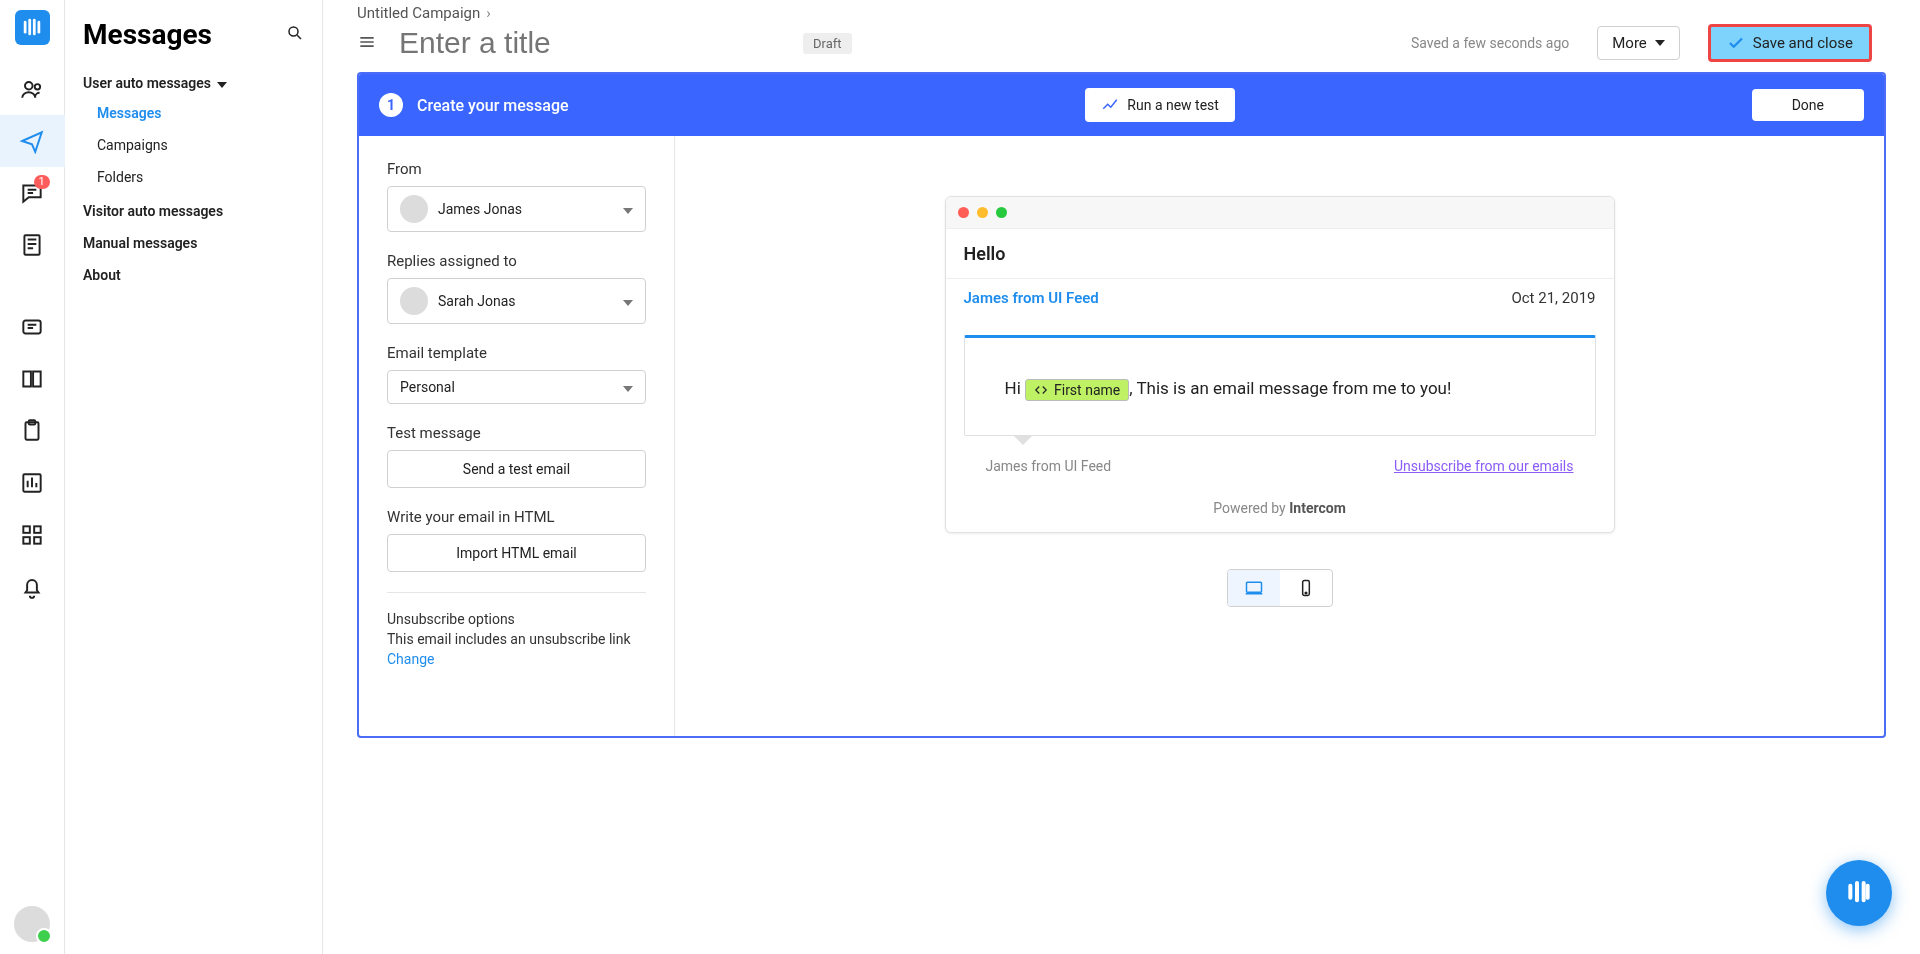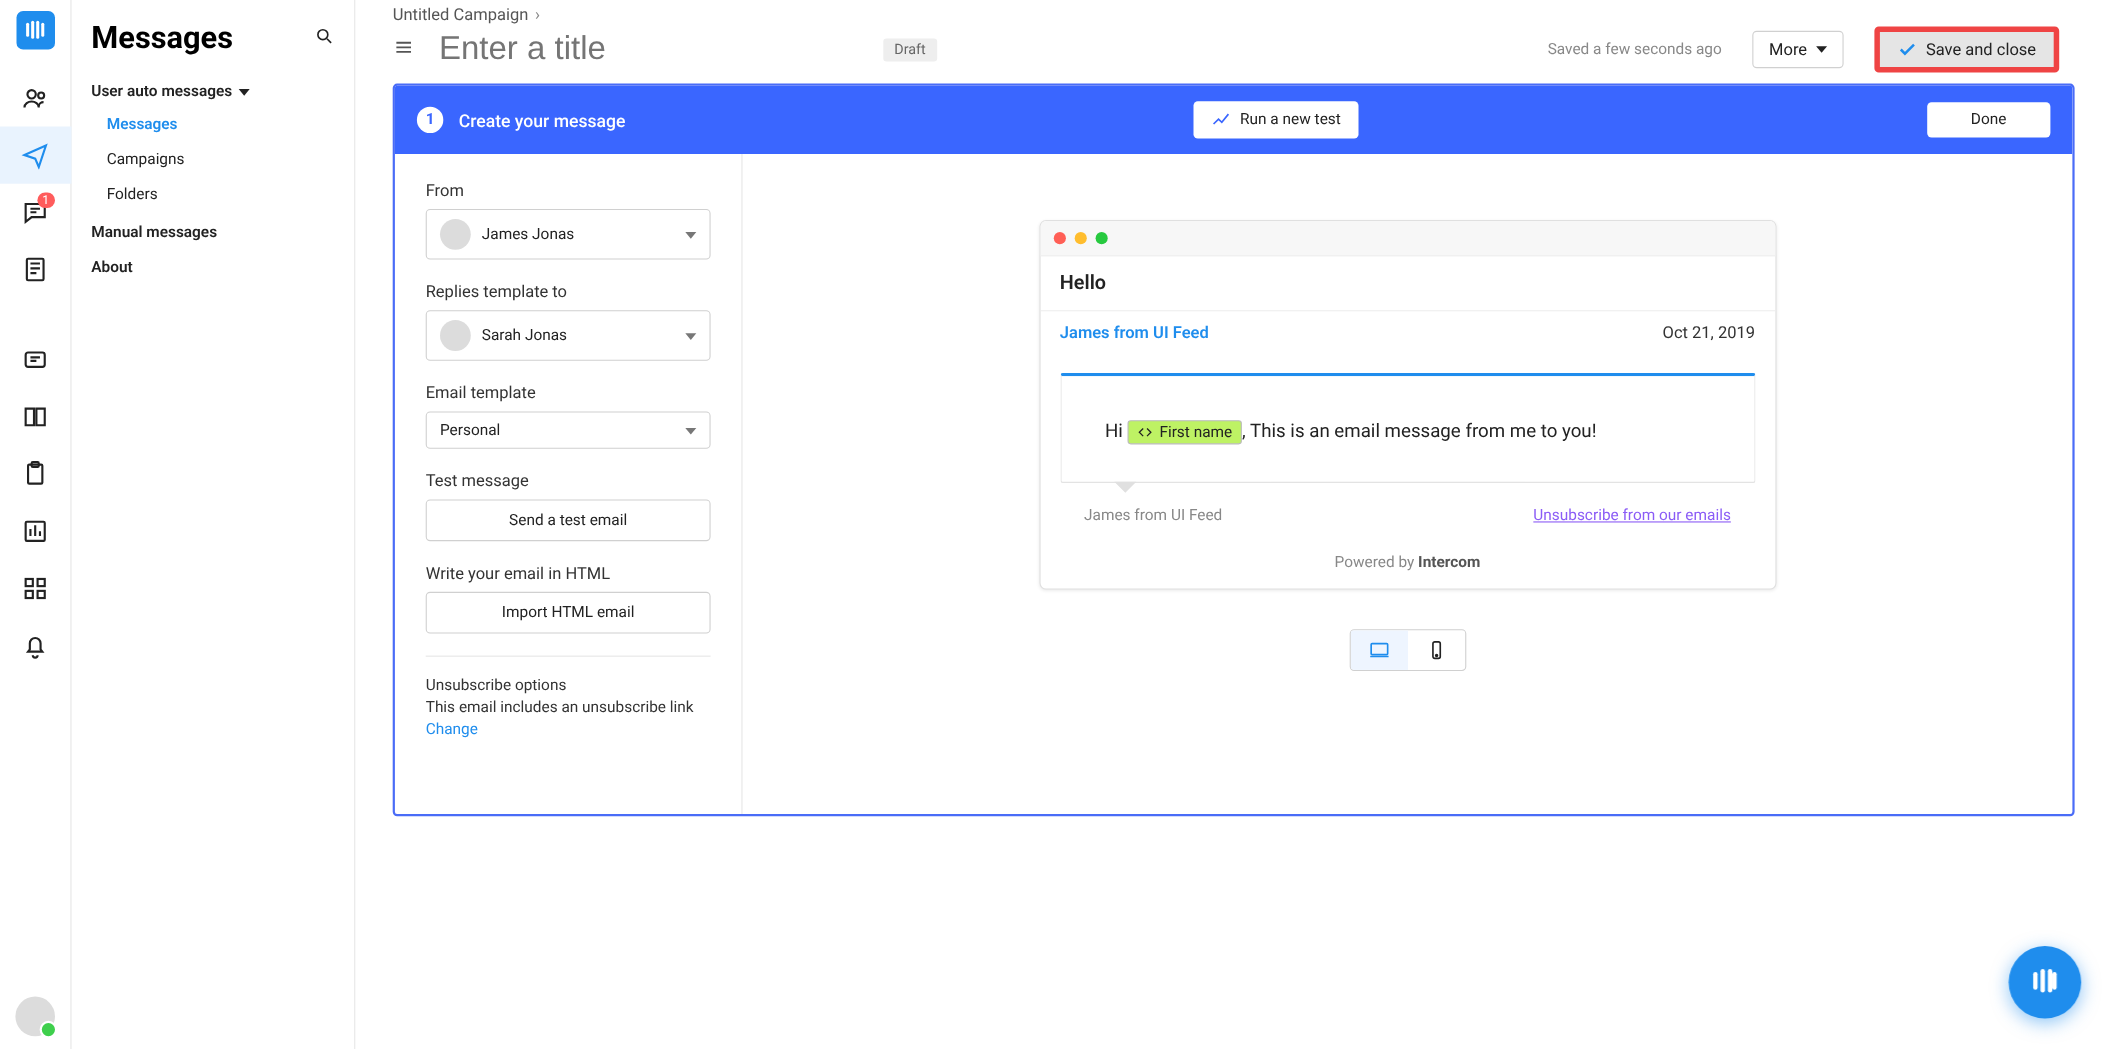"Save and close" .save-btn { background: #e5e5e5 -> #7dd3fc; border: 5px solid #ef4444 -> 3px solid #ef4444 }
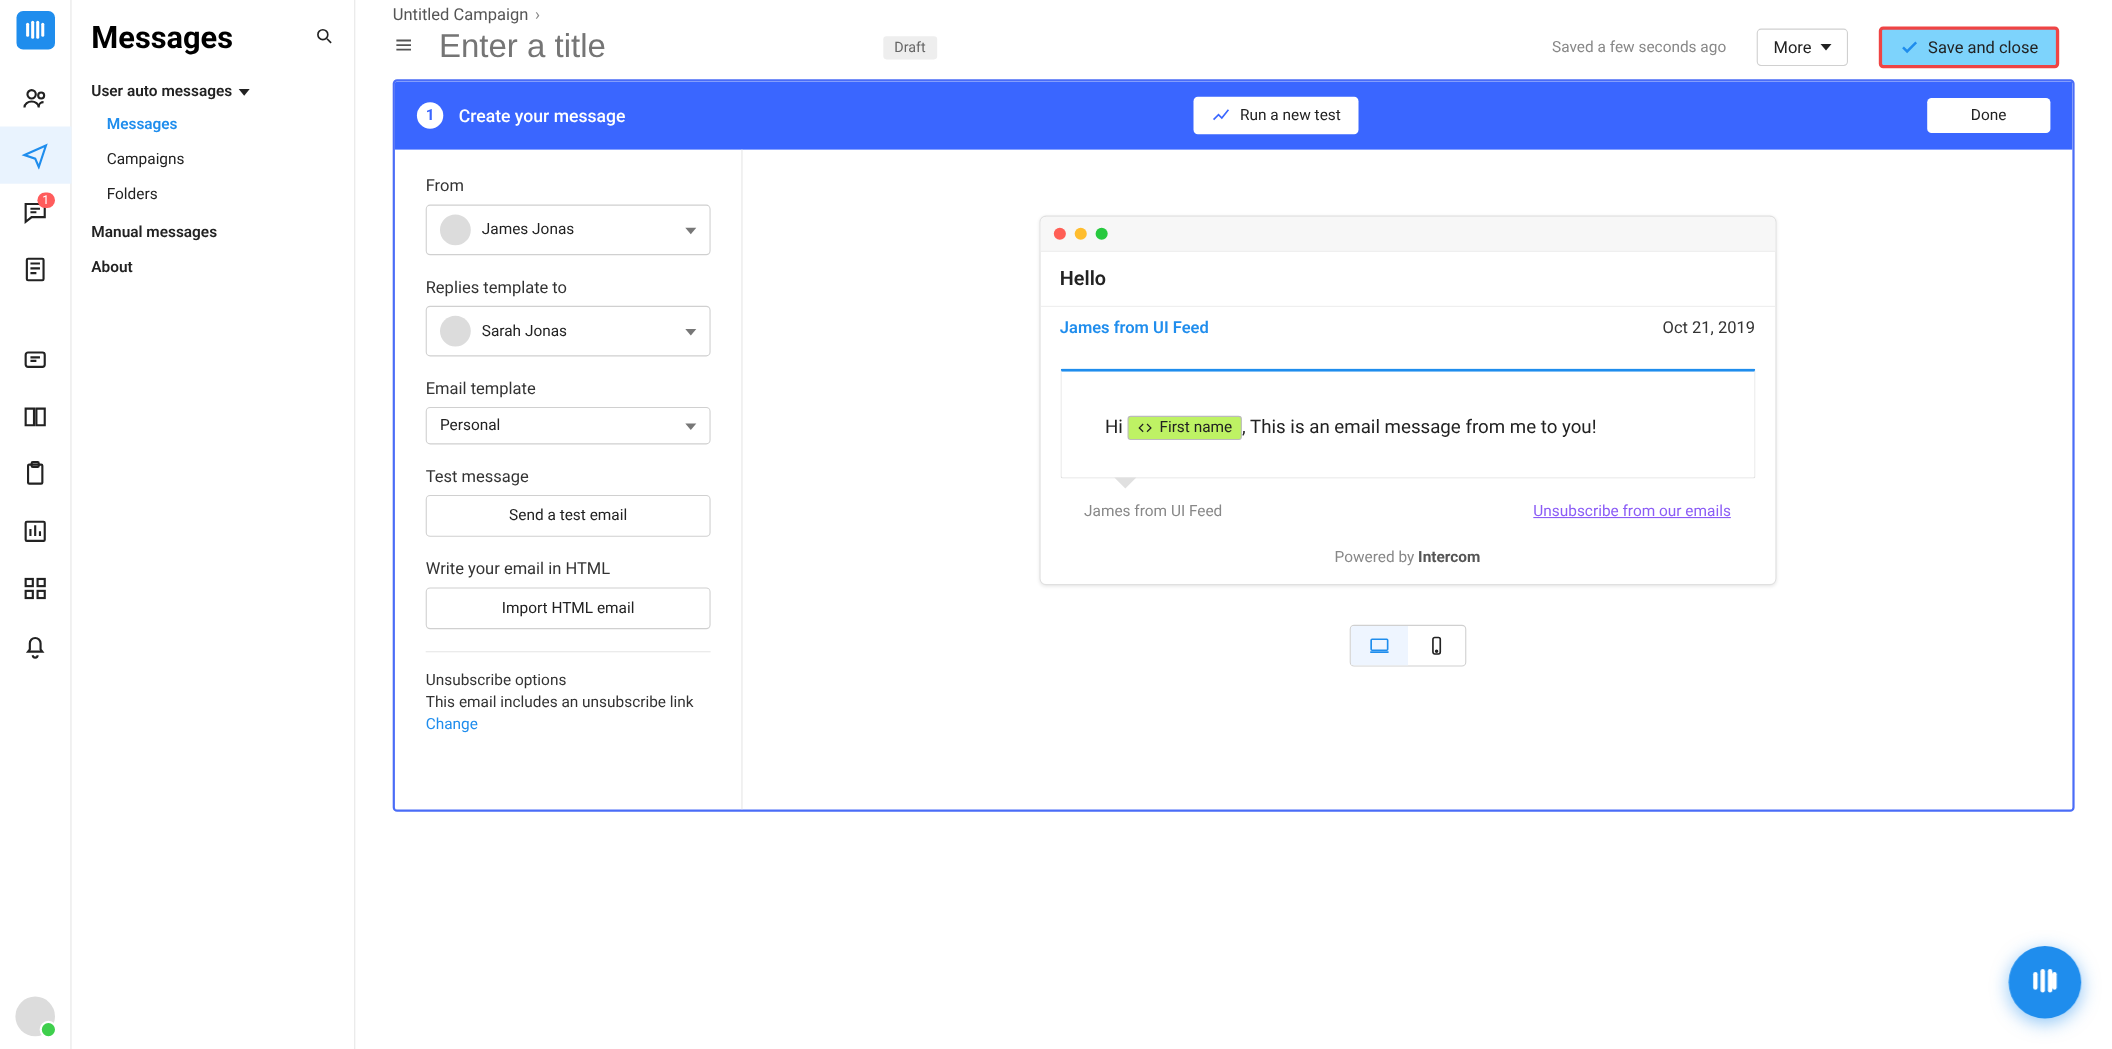"Visitor auto messages" div.nav-sec { html: none -> <div>Visitor auto messages</div> }
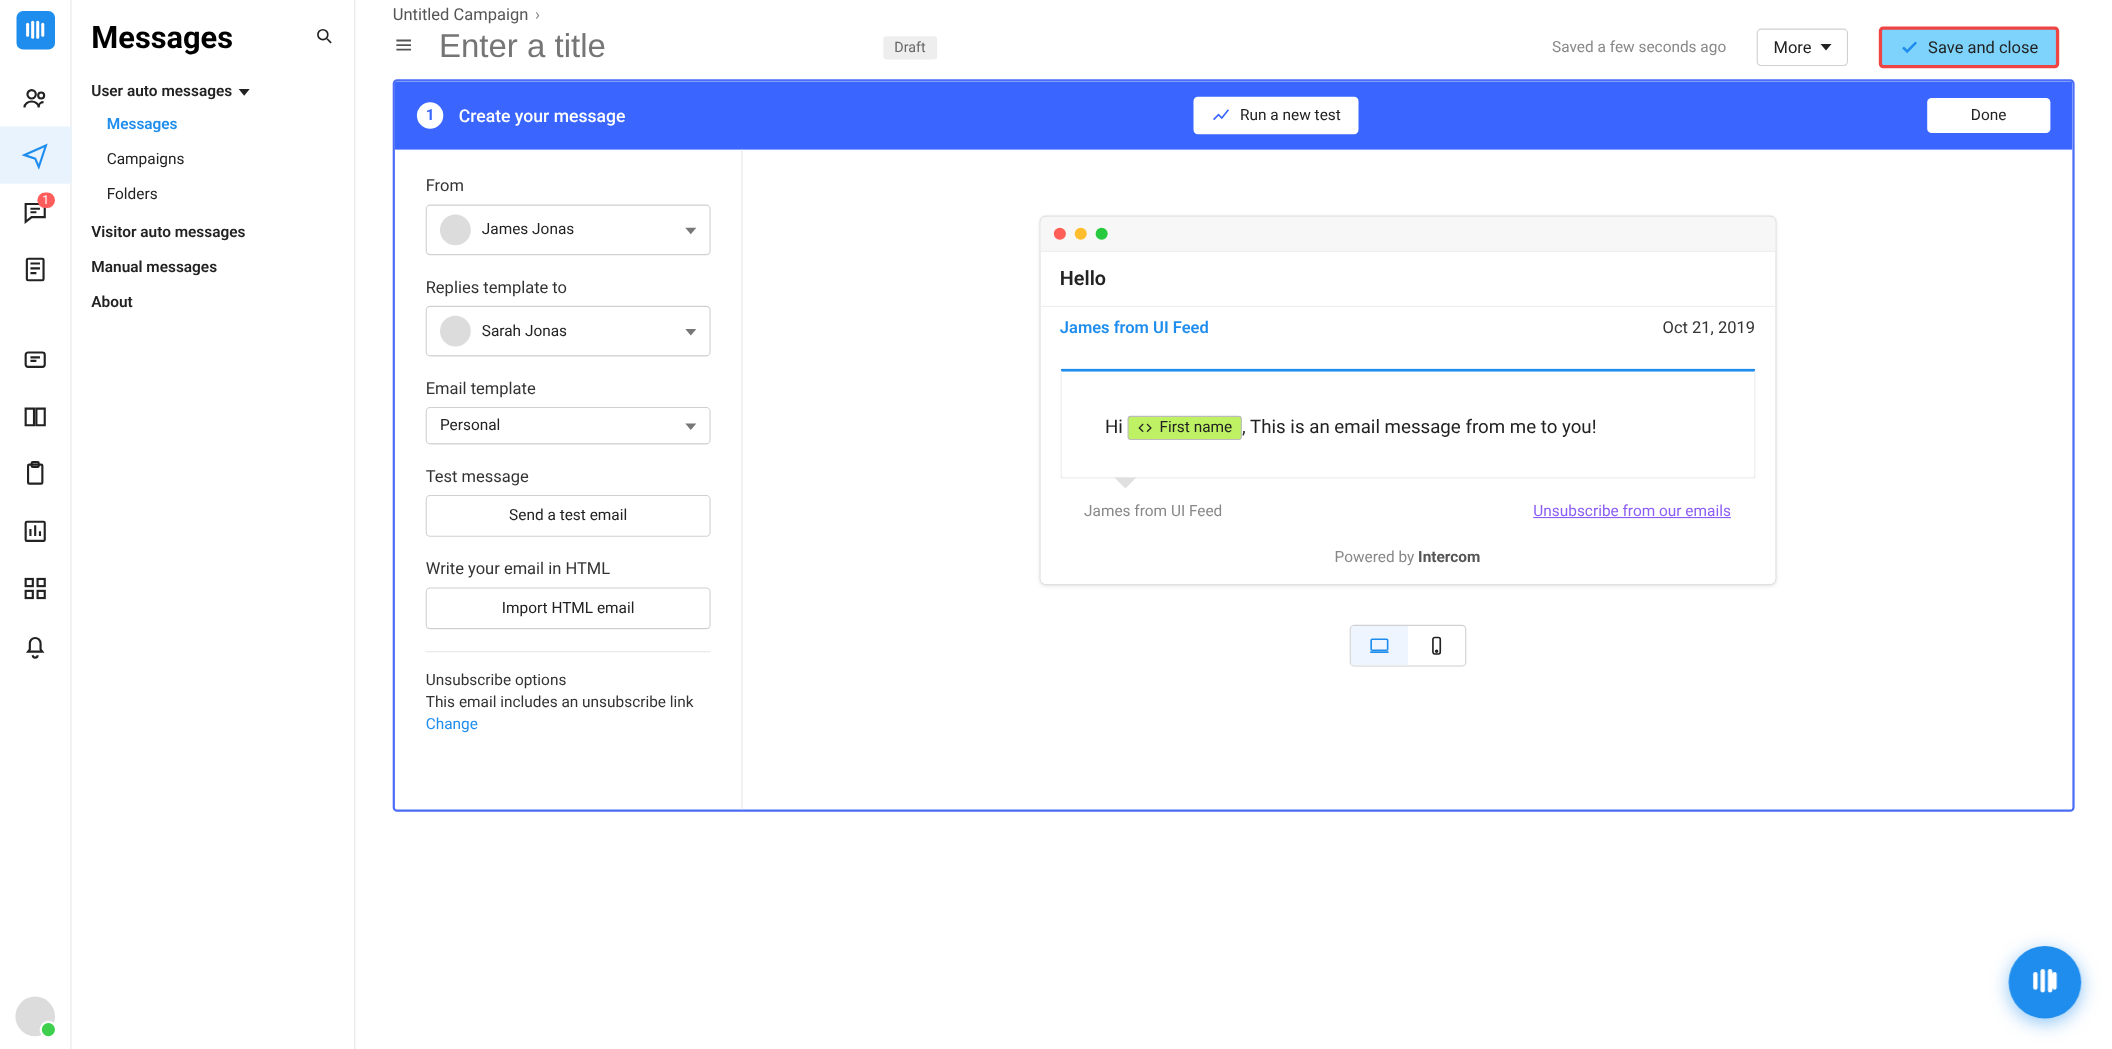"Replies template to" label.f-label { text: template -> assigned }
